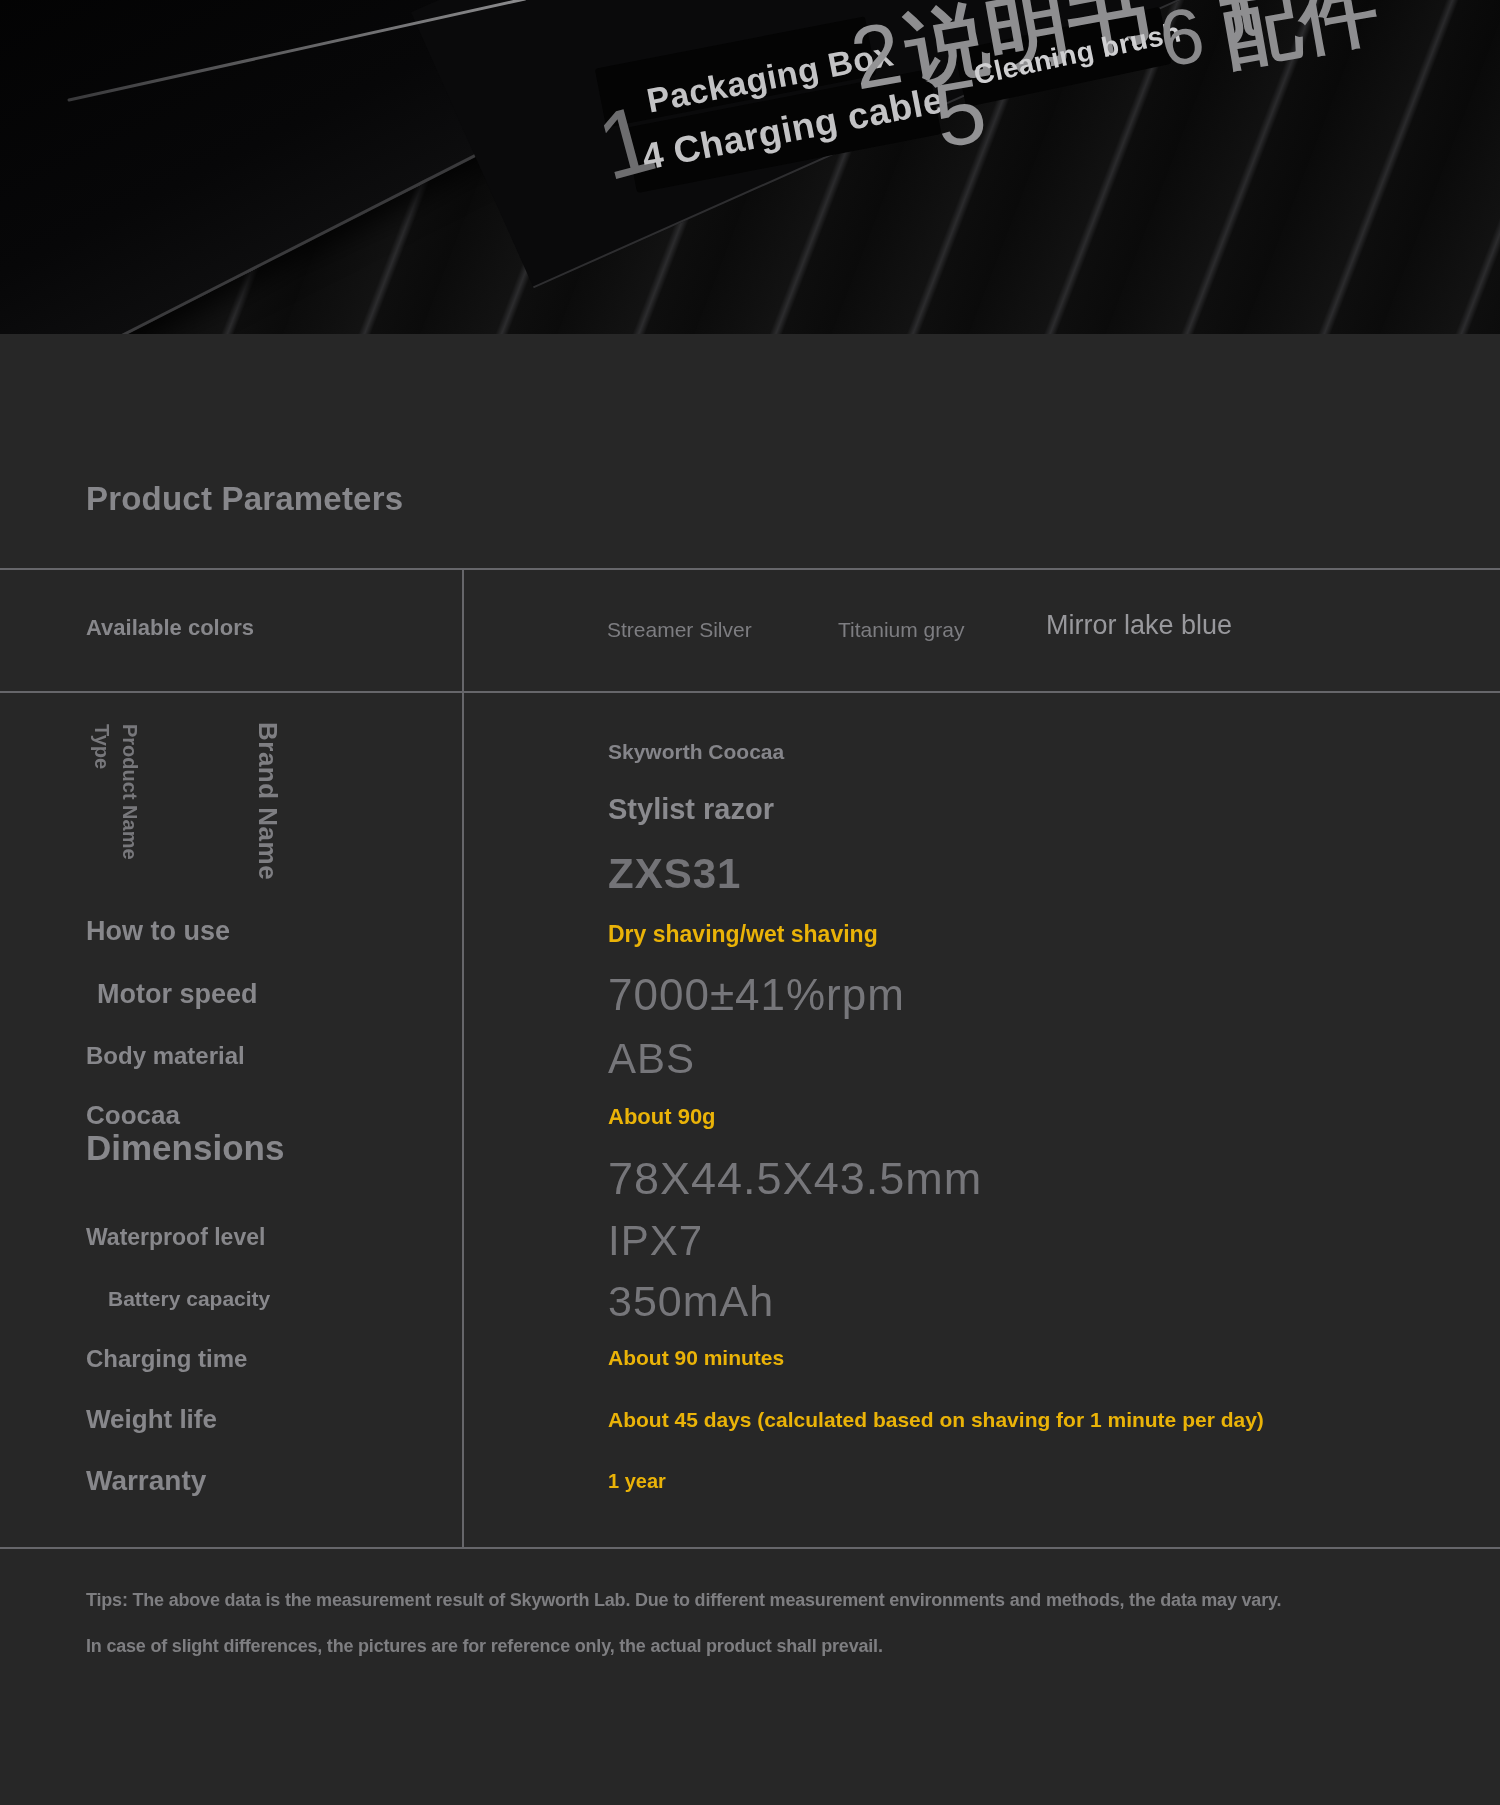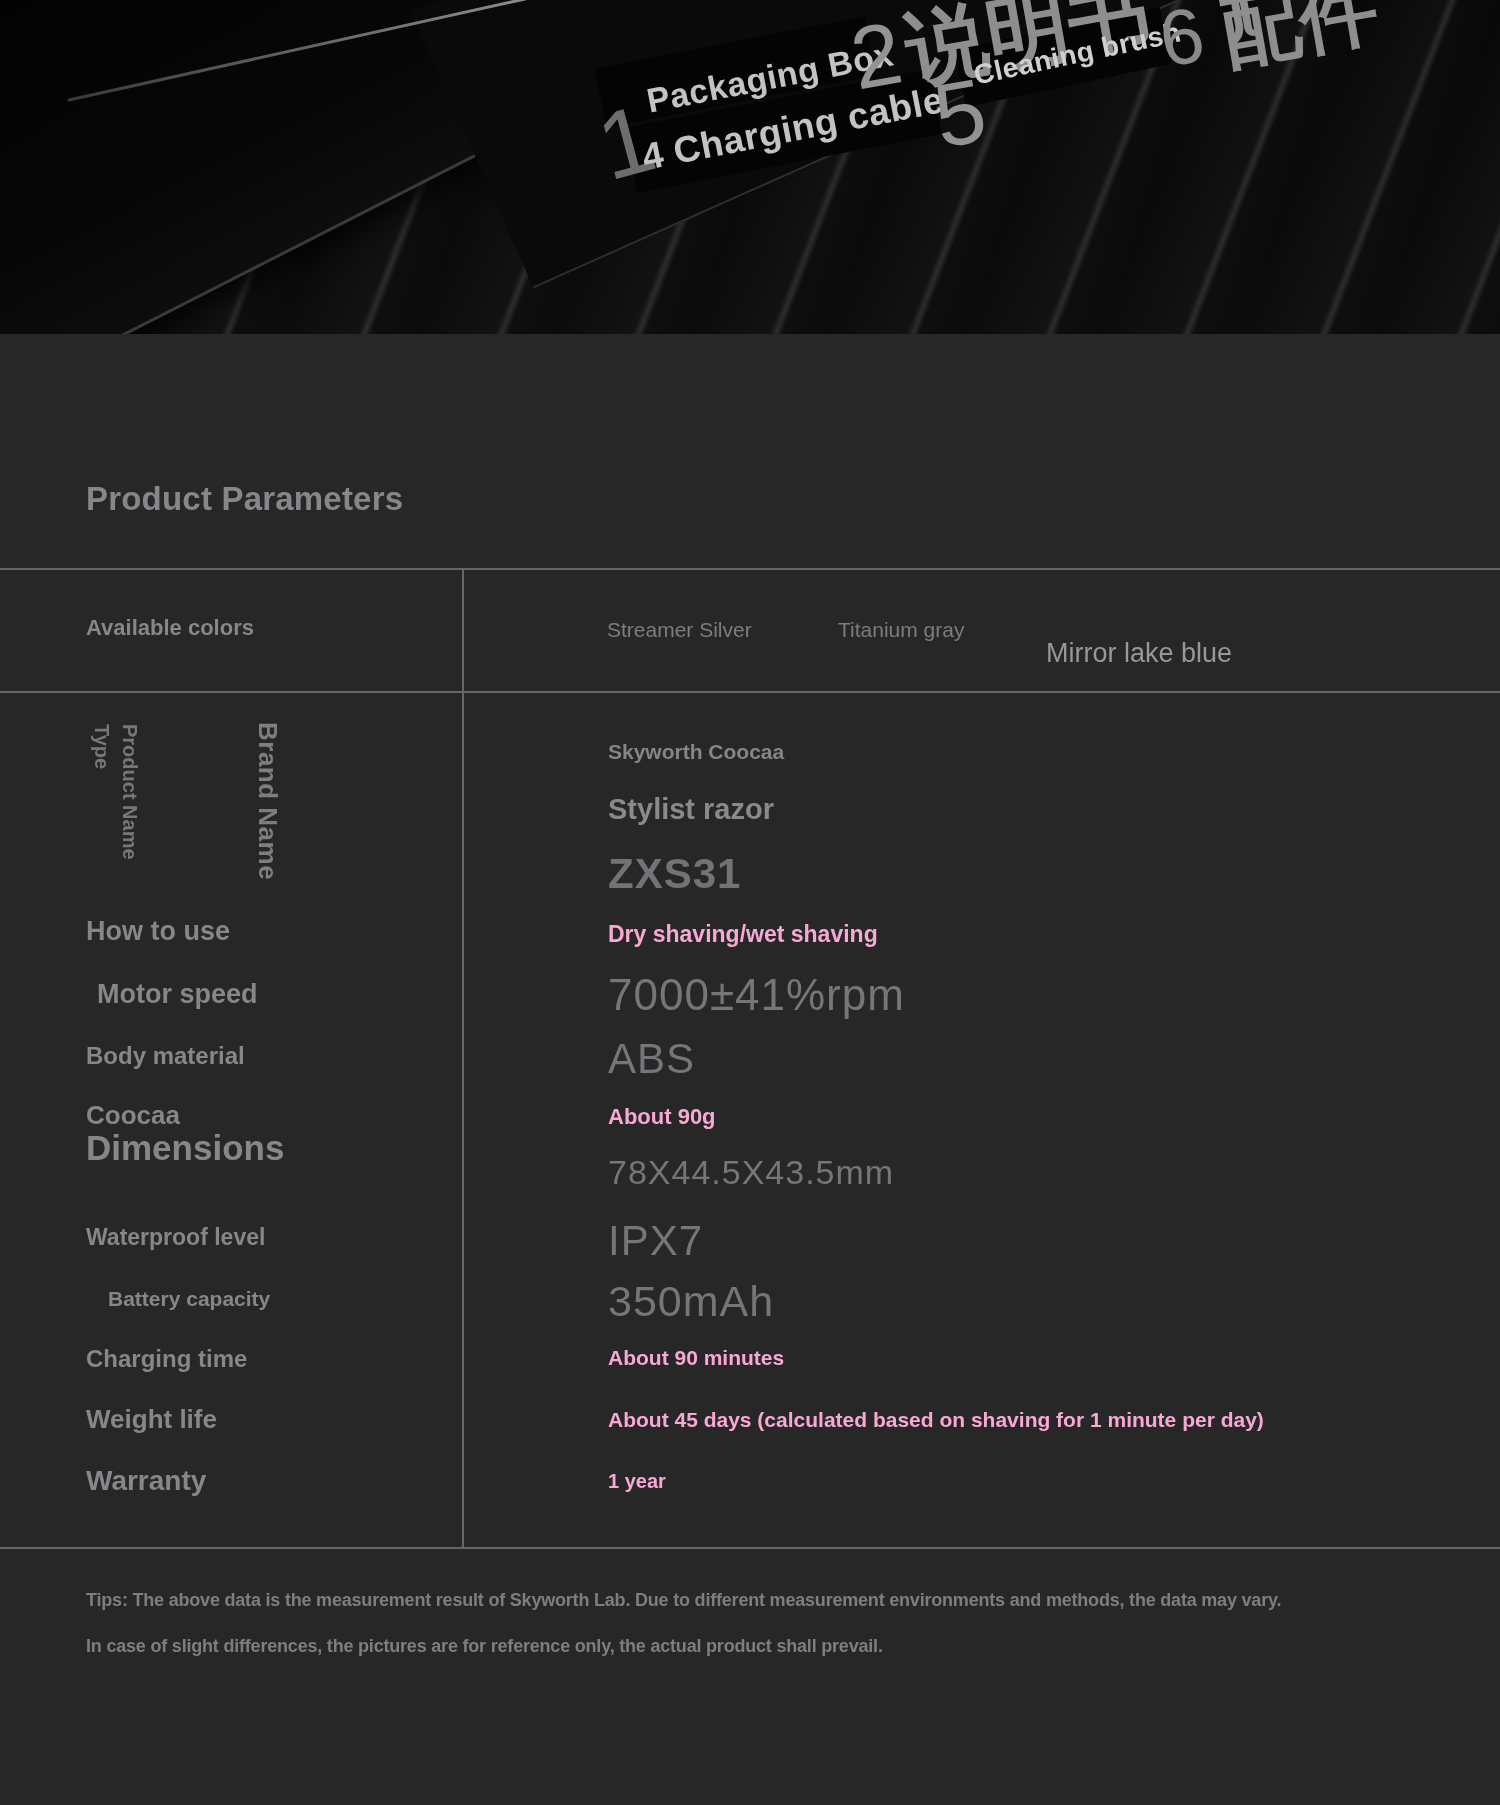"Mirror lake blue" .color-opt.c2 { margin-top: 28px -> none }
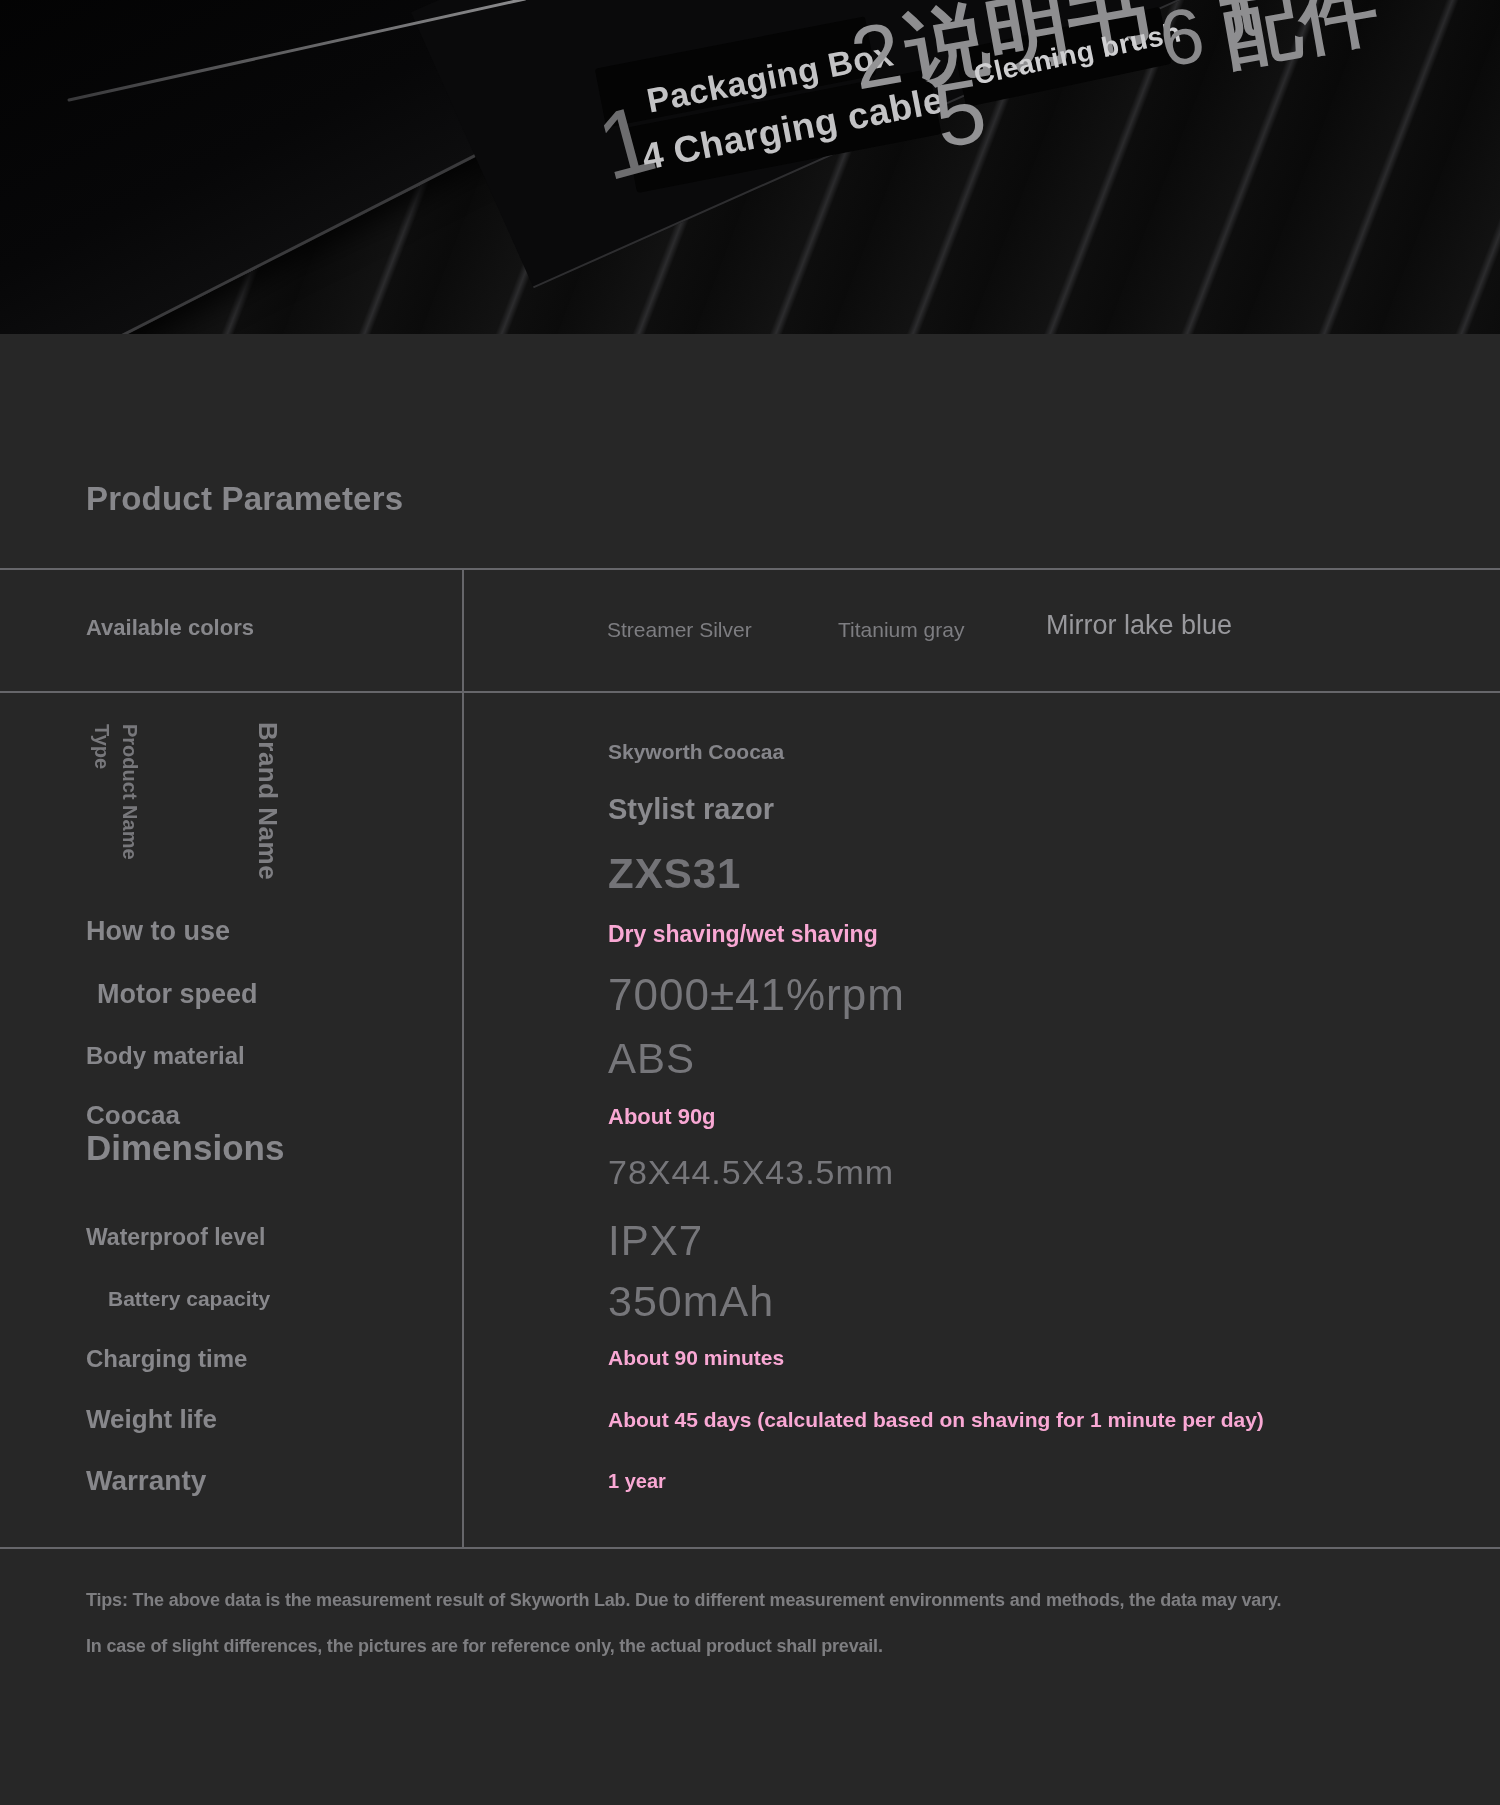"Dry shaving/wet shaving" .v-bold { color: #f9a8d4 -> #eab308 }
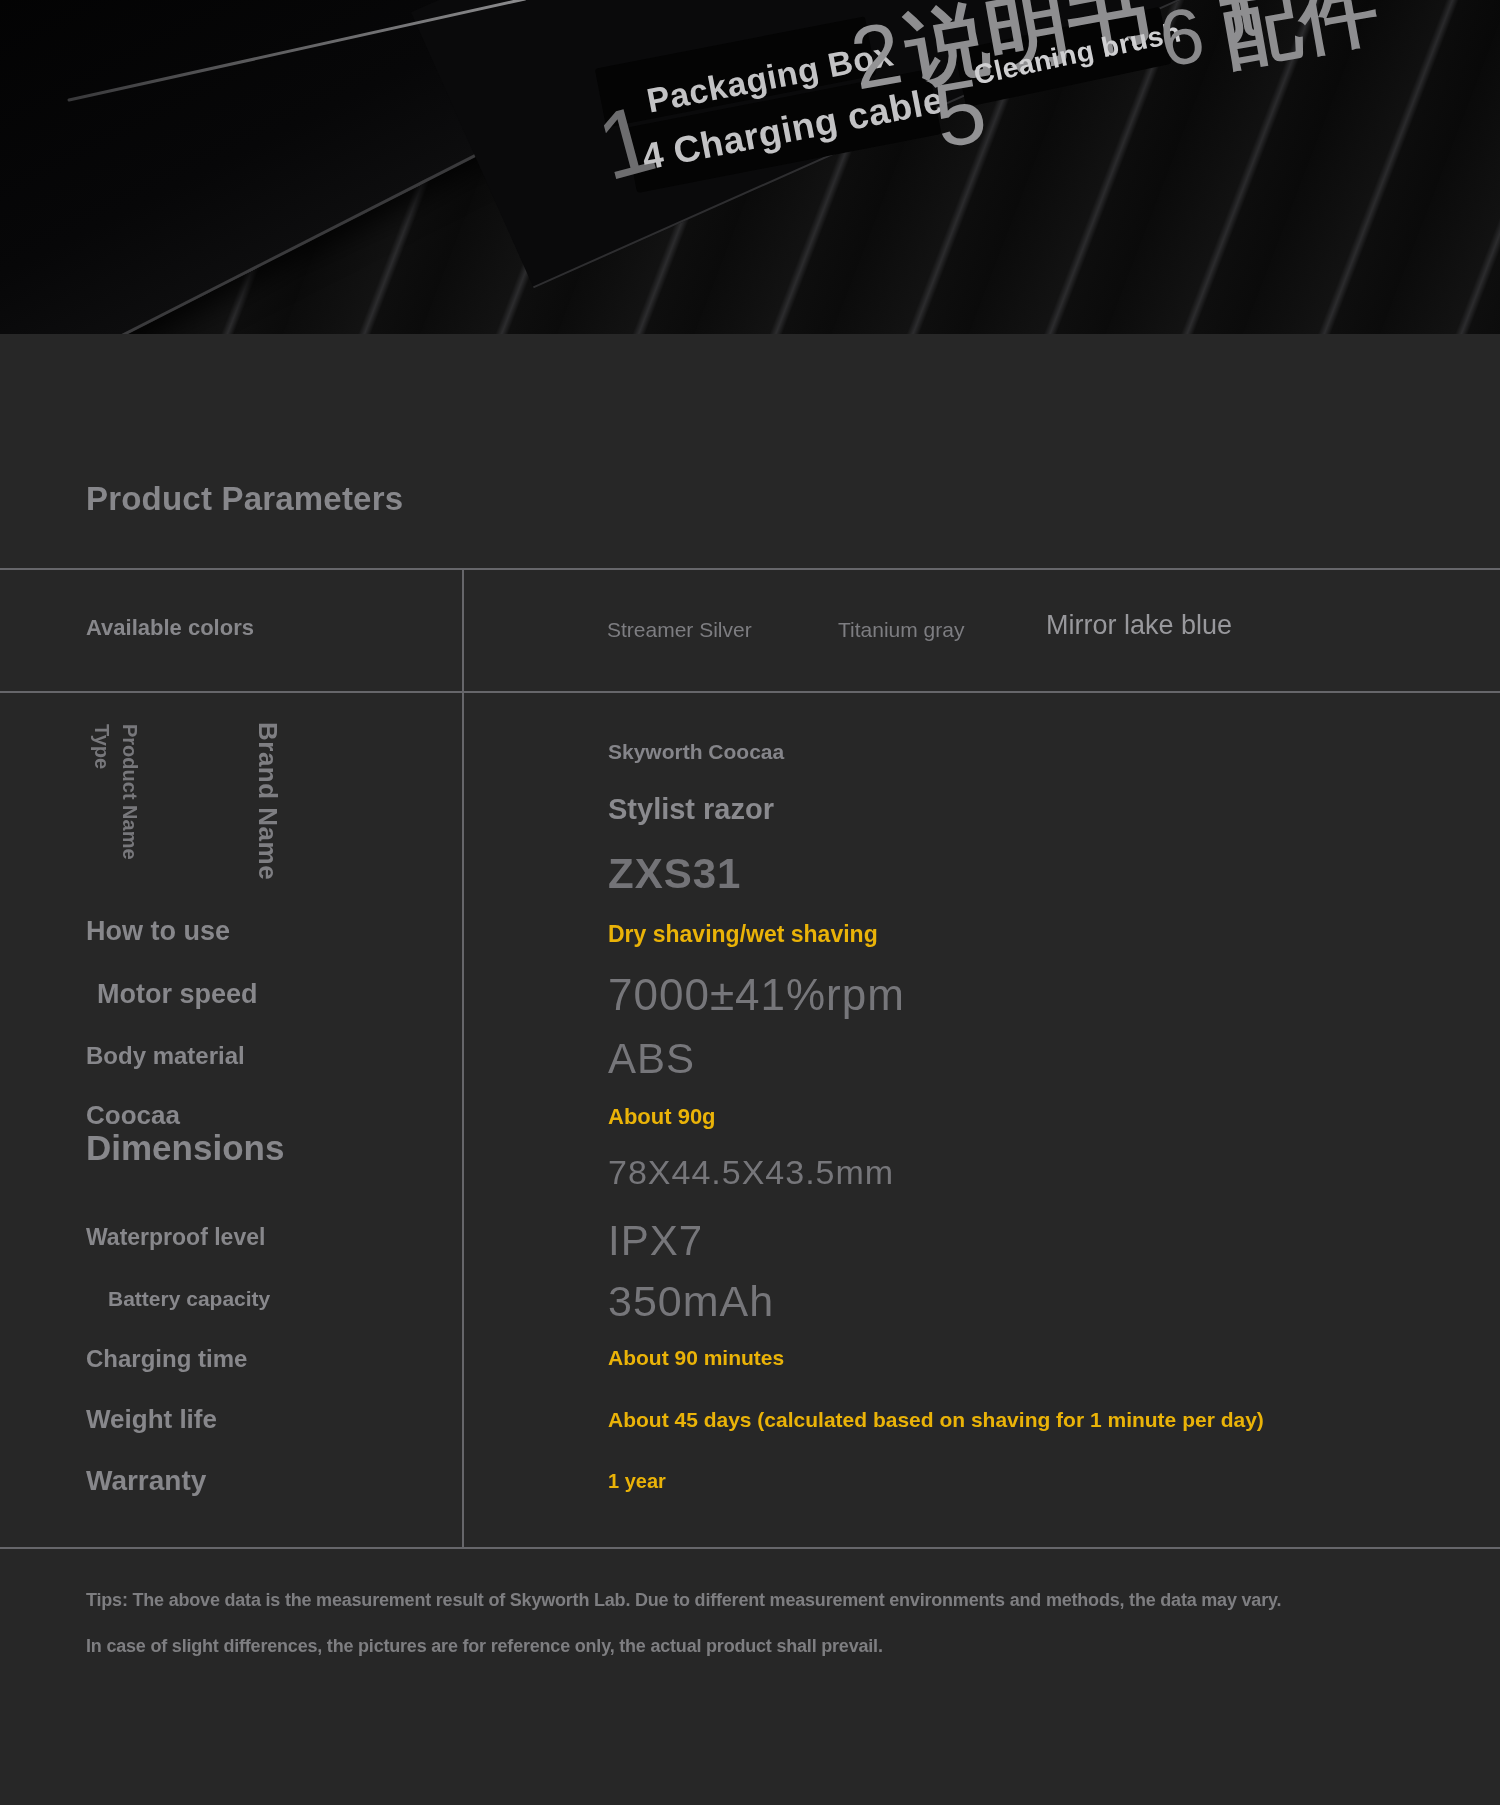"78X44.5X43.5mm" .r4v { font-size: 34px -> 45px }
